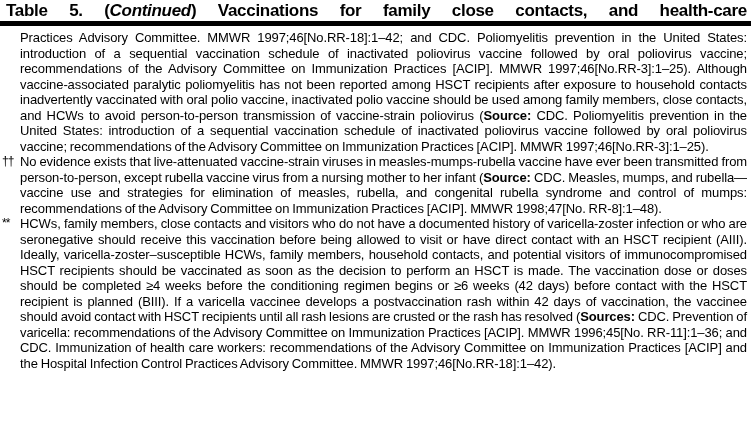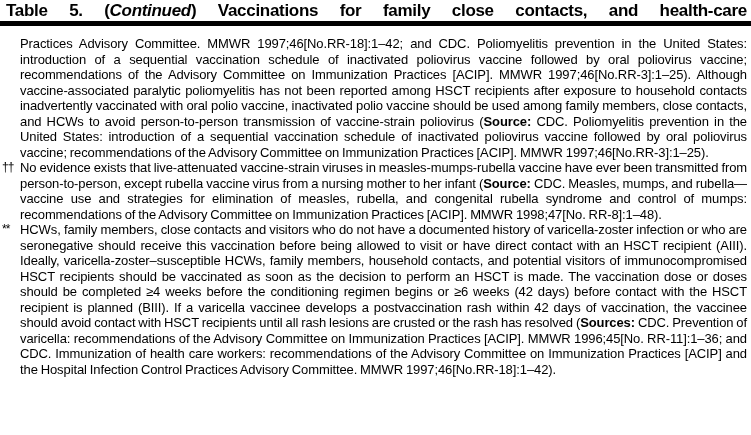"Practices Advisory Committee. MMWR" .footnotes { margin-top: 10px -> 4px }
